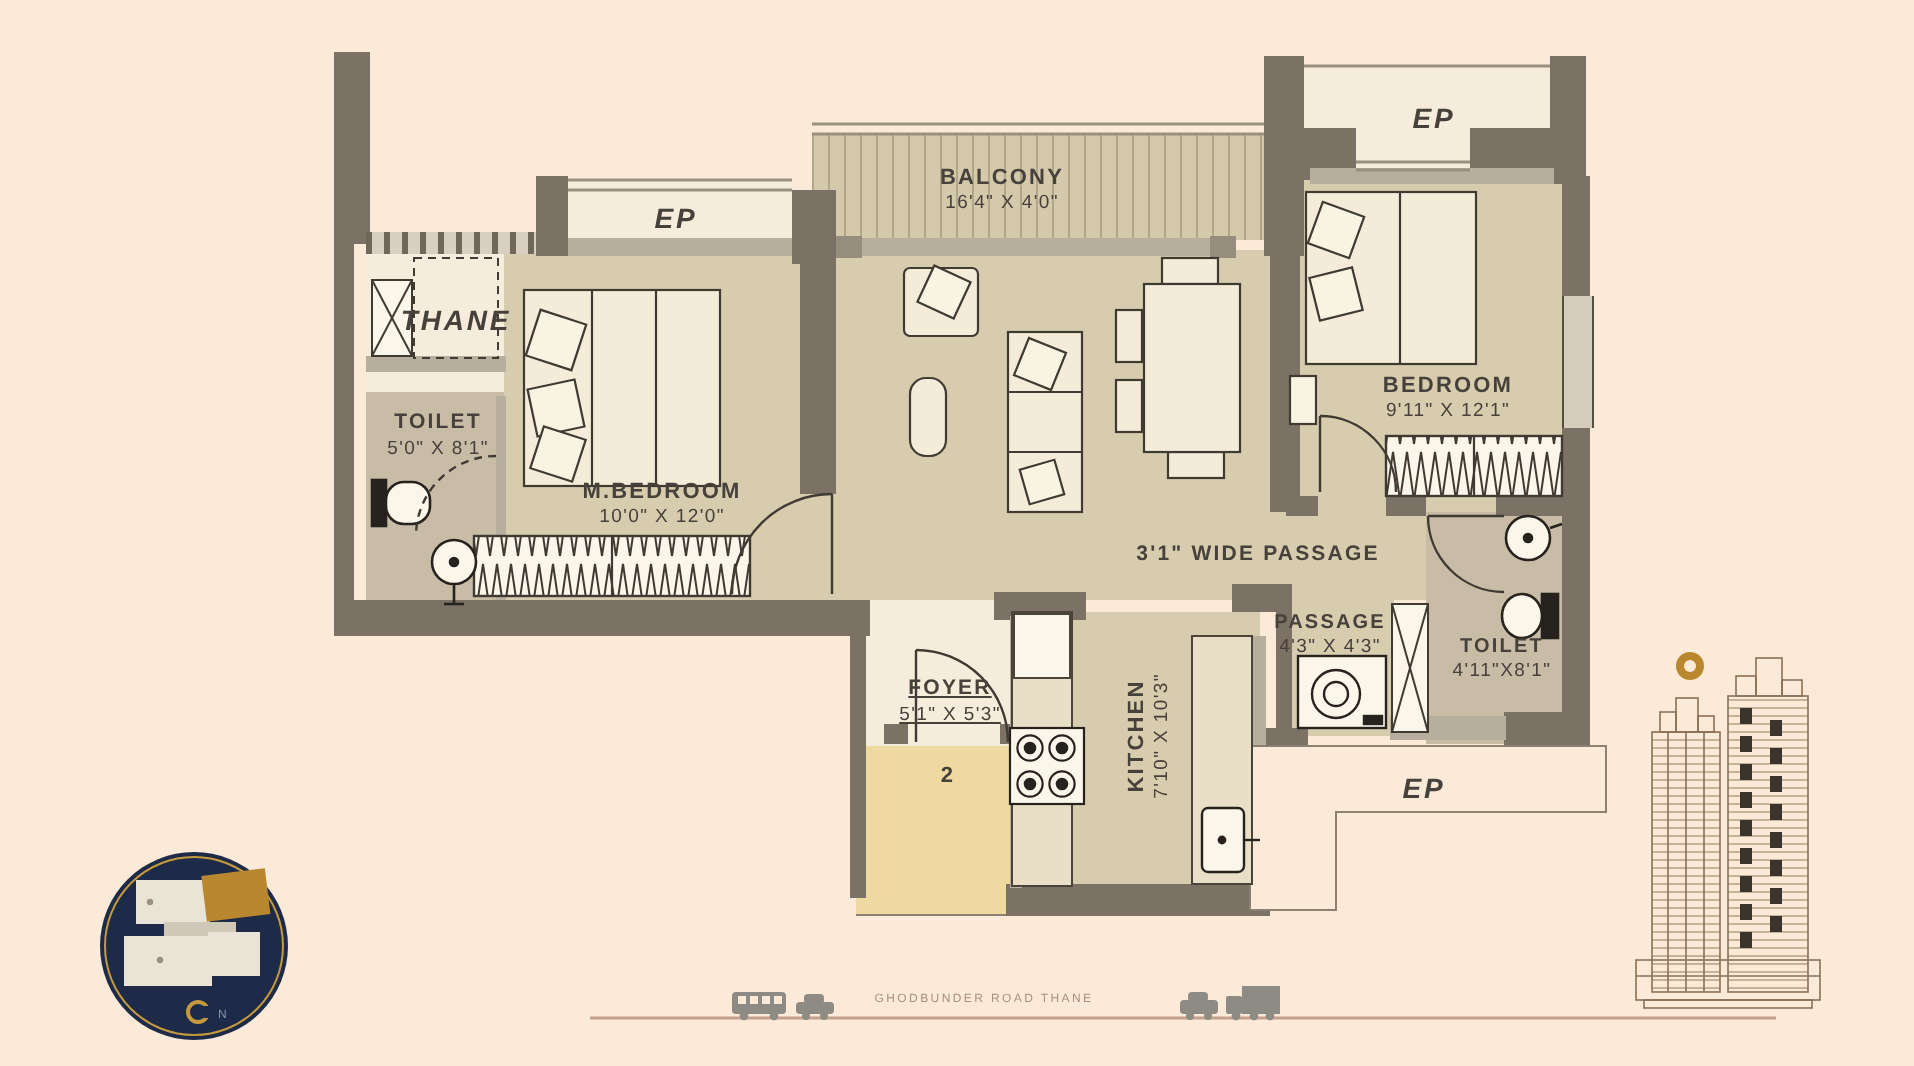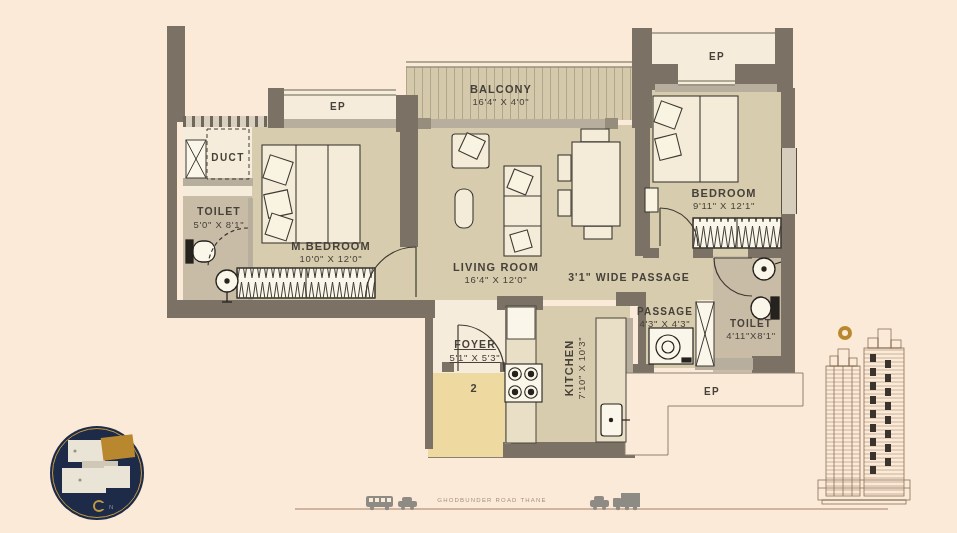"EP" .sm { font-size: 10px -> 14px; font-style: none -> italic }
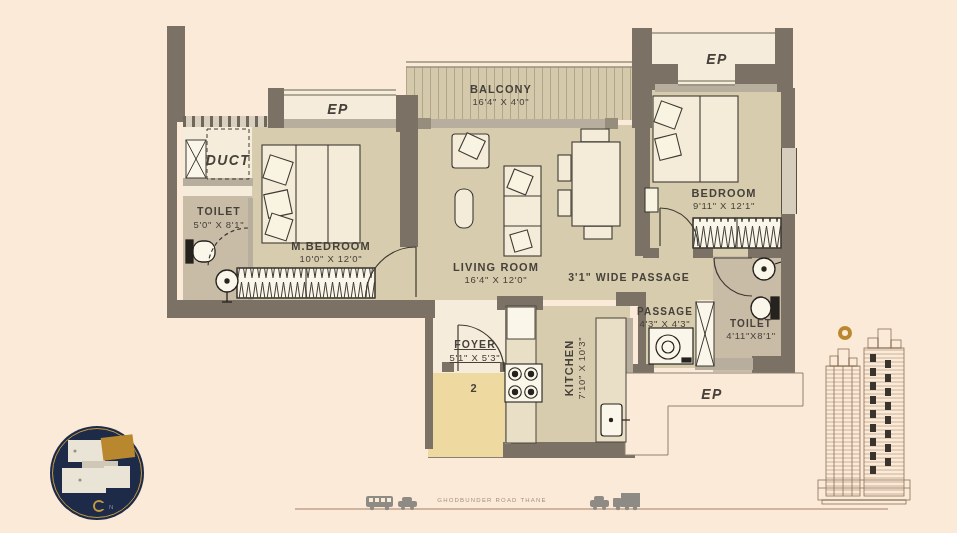"DUCT" div { text: DUCT -> THANE }
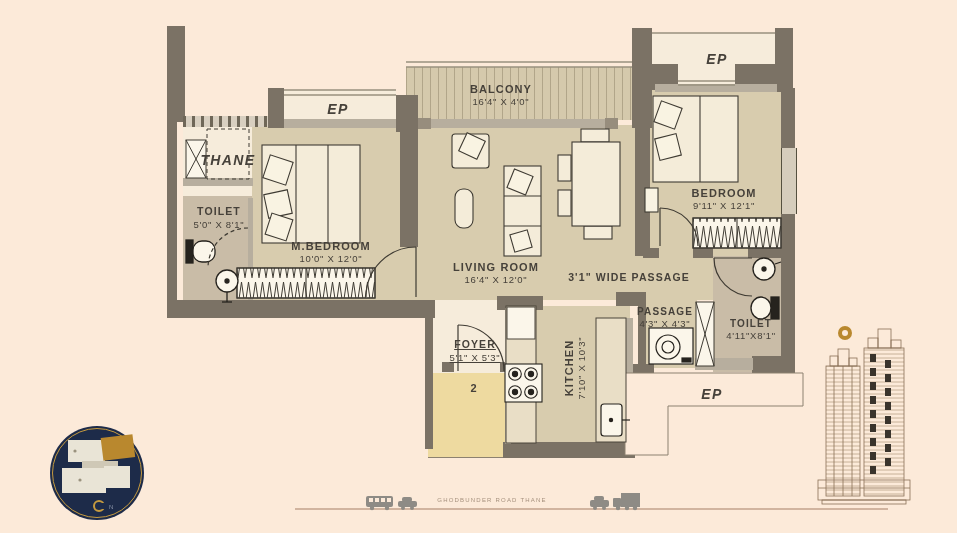"LIVING ROOM" div.abs { html: <div> <div>LIVING ROOM</div> <div>16'4" X 12'0"</div> </div> -> none }
